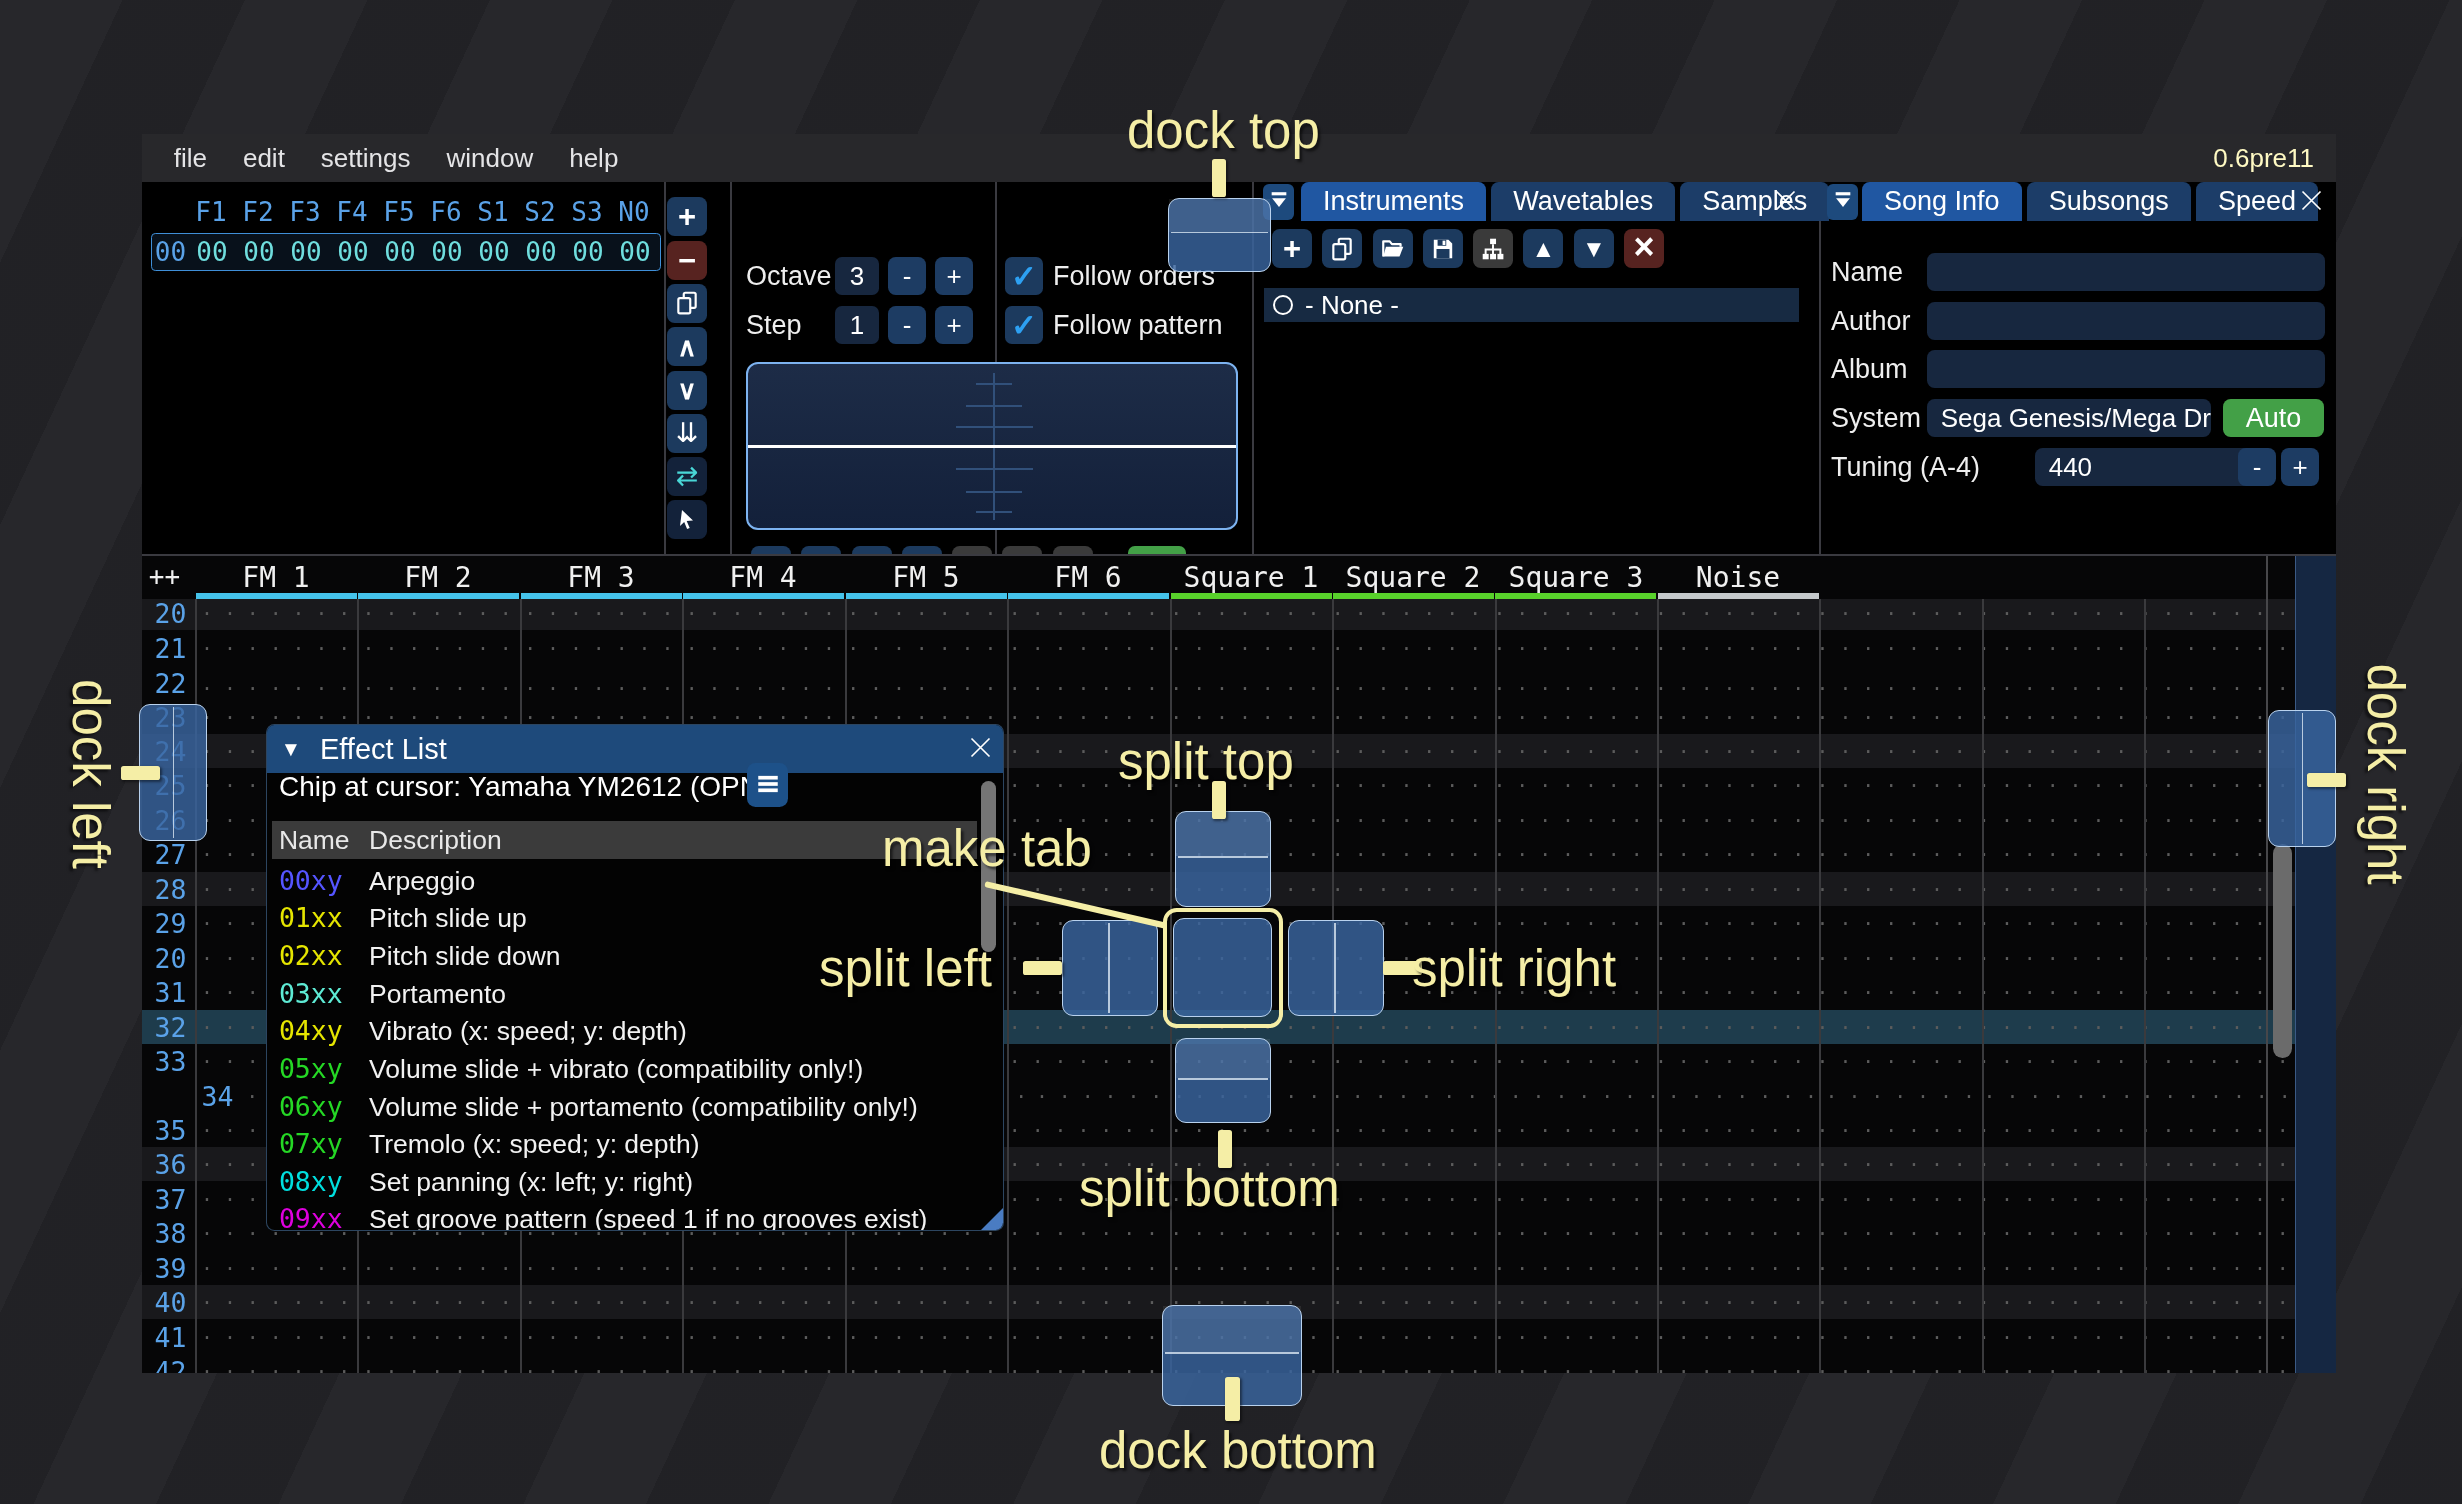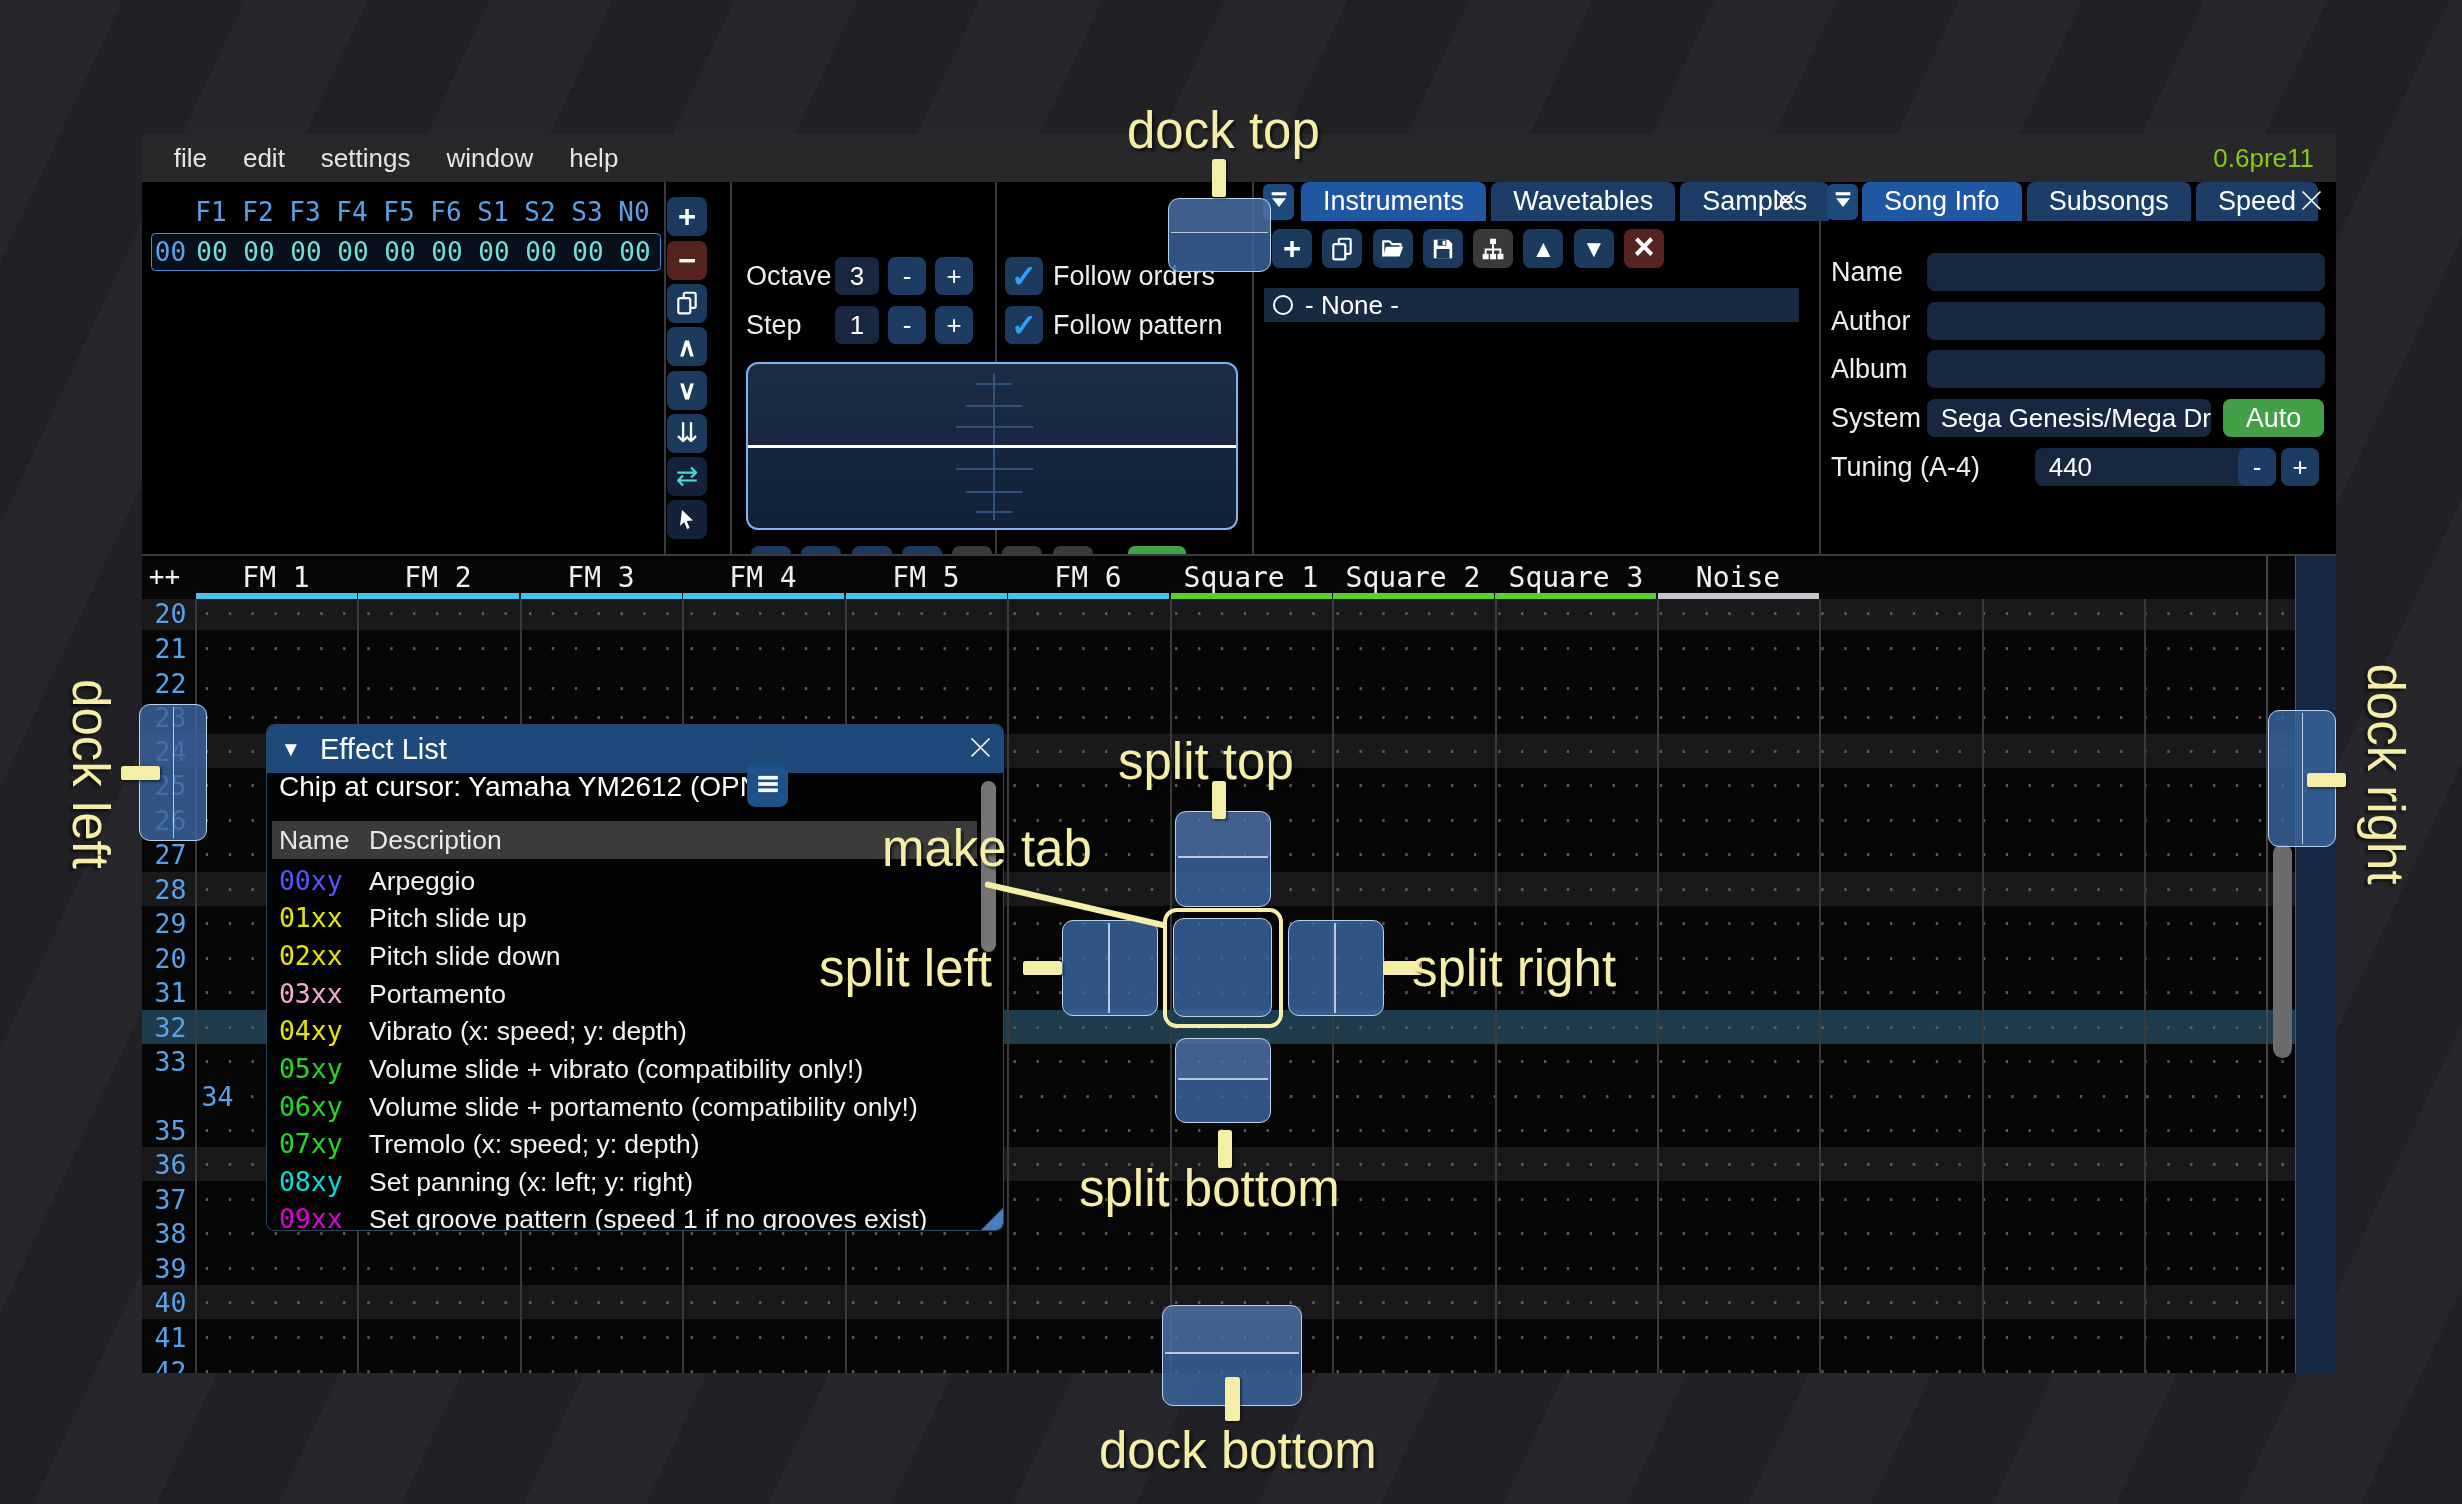"0.6pre11" #version { color: #84cc16 -> #fef9c3 }
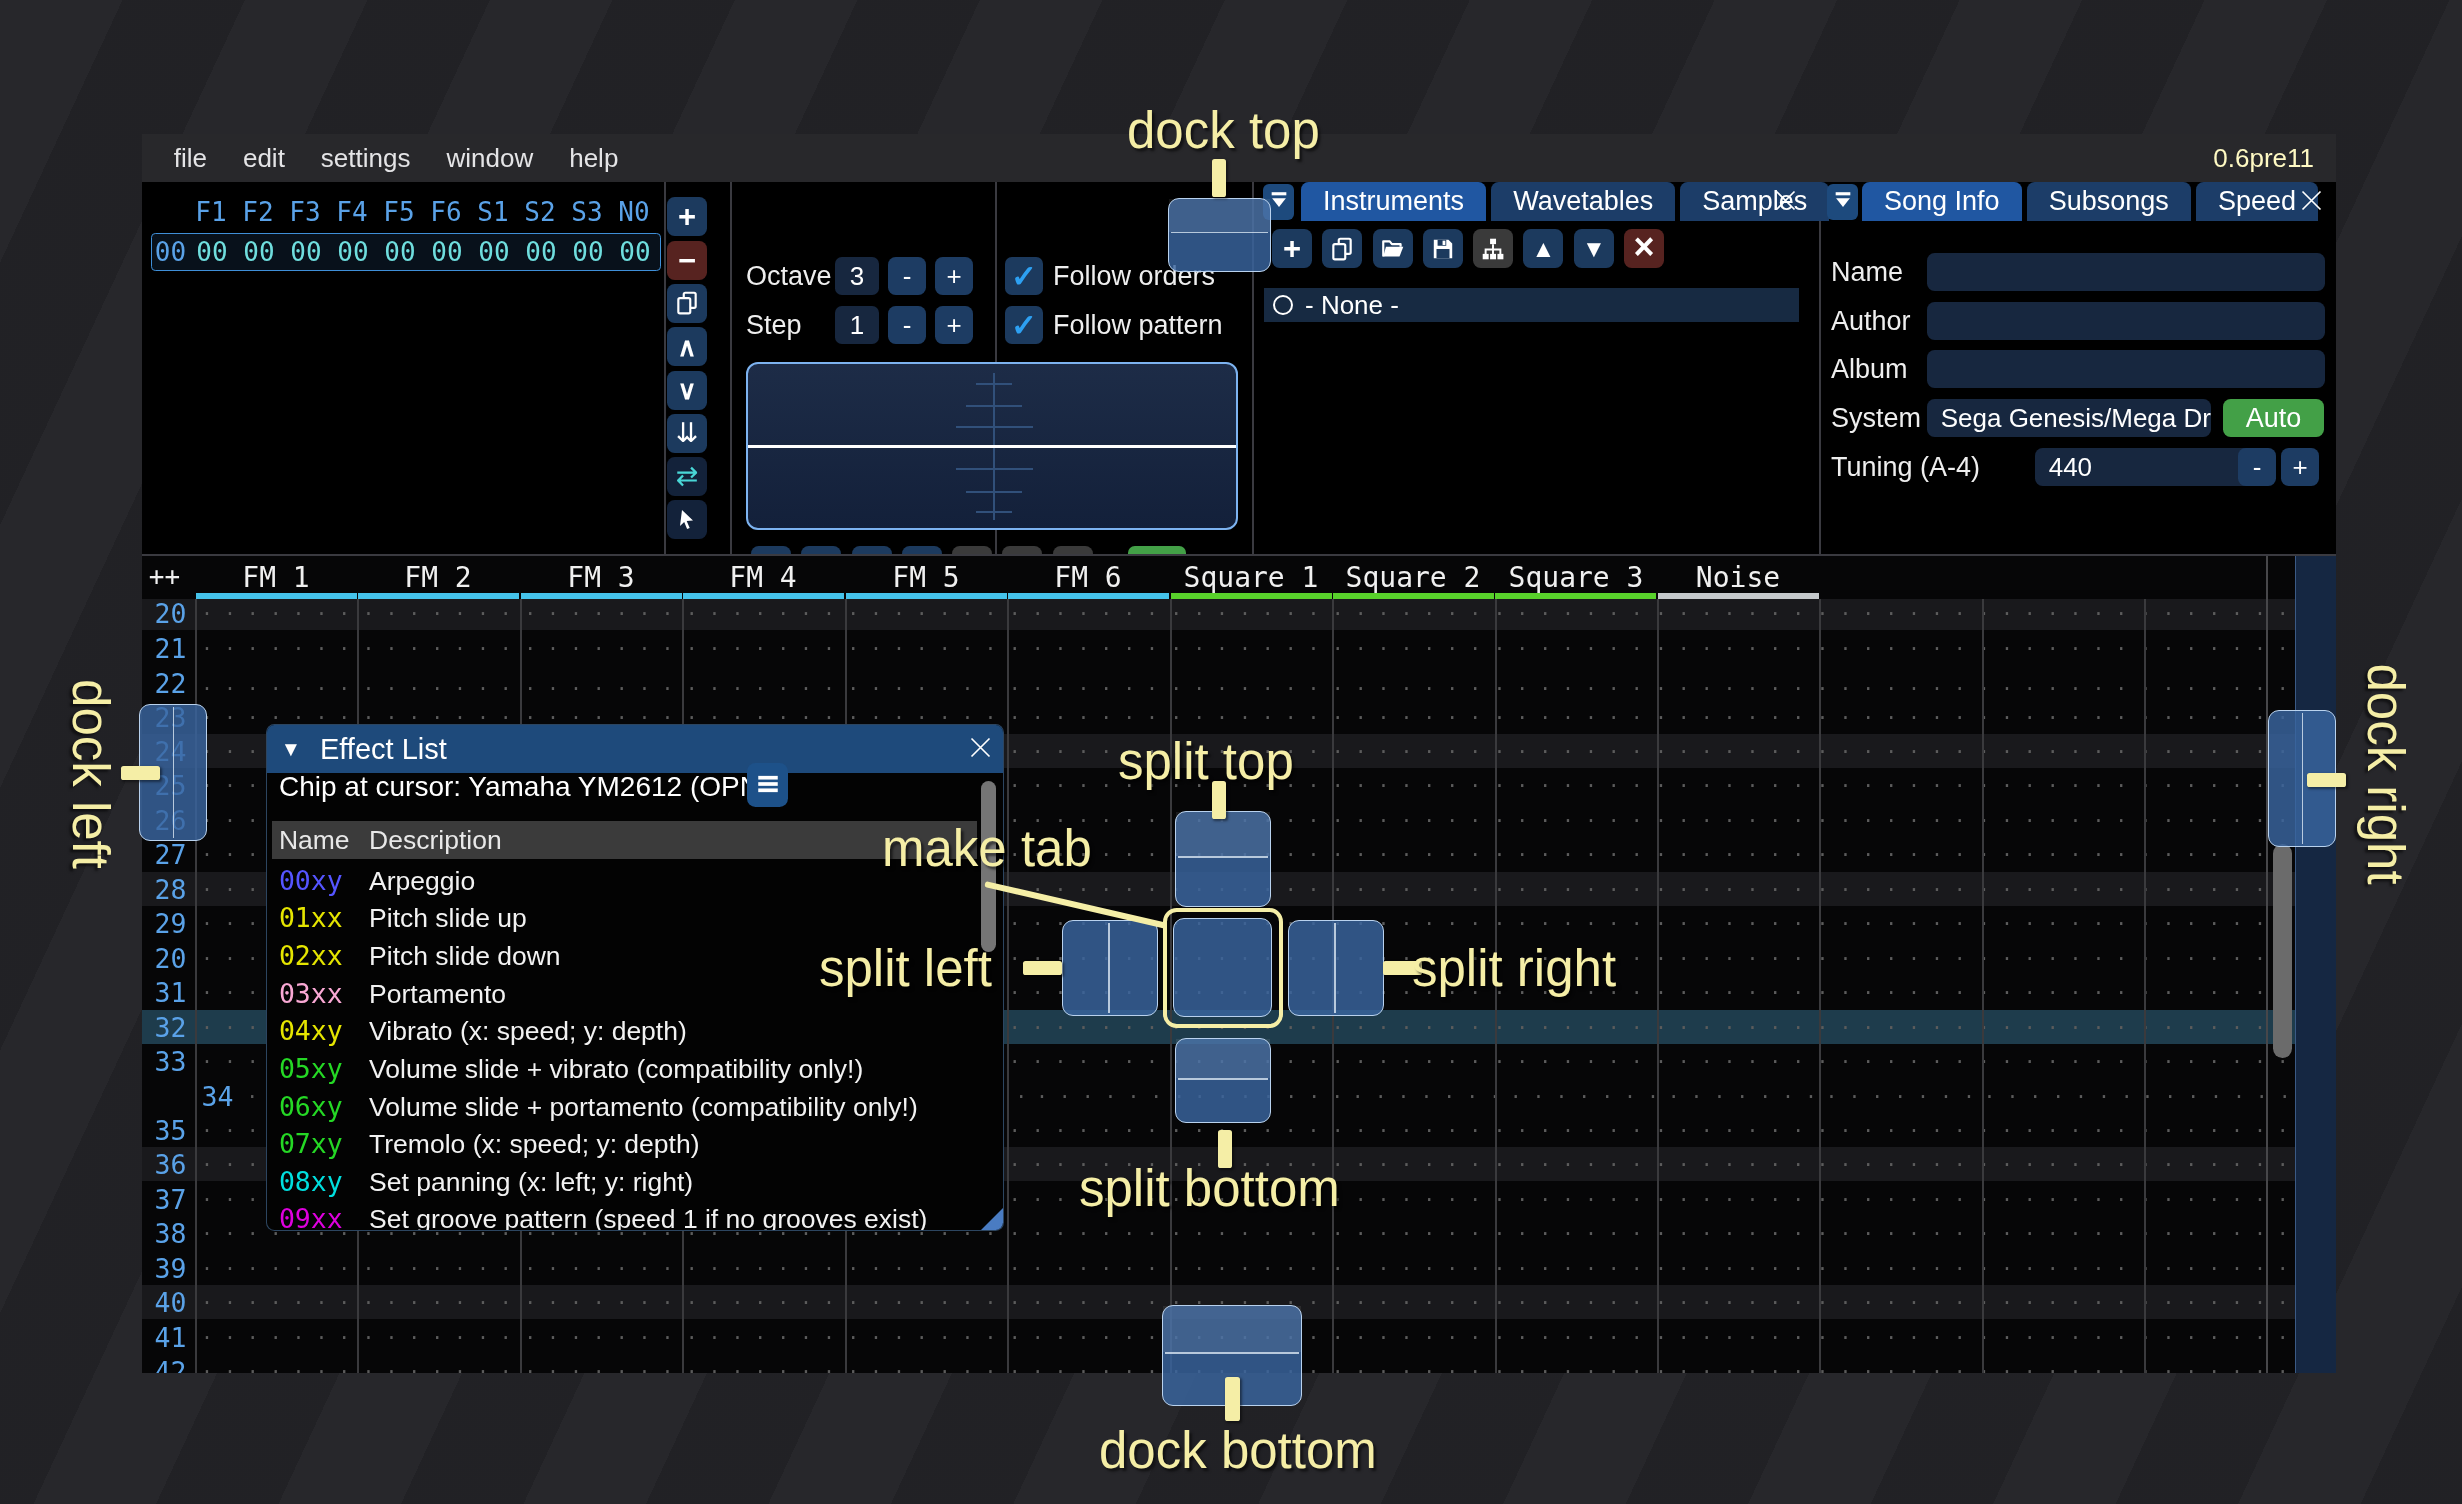"03xx" span.fxname { color: #f9a8d4 -> #5eead4 }
